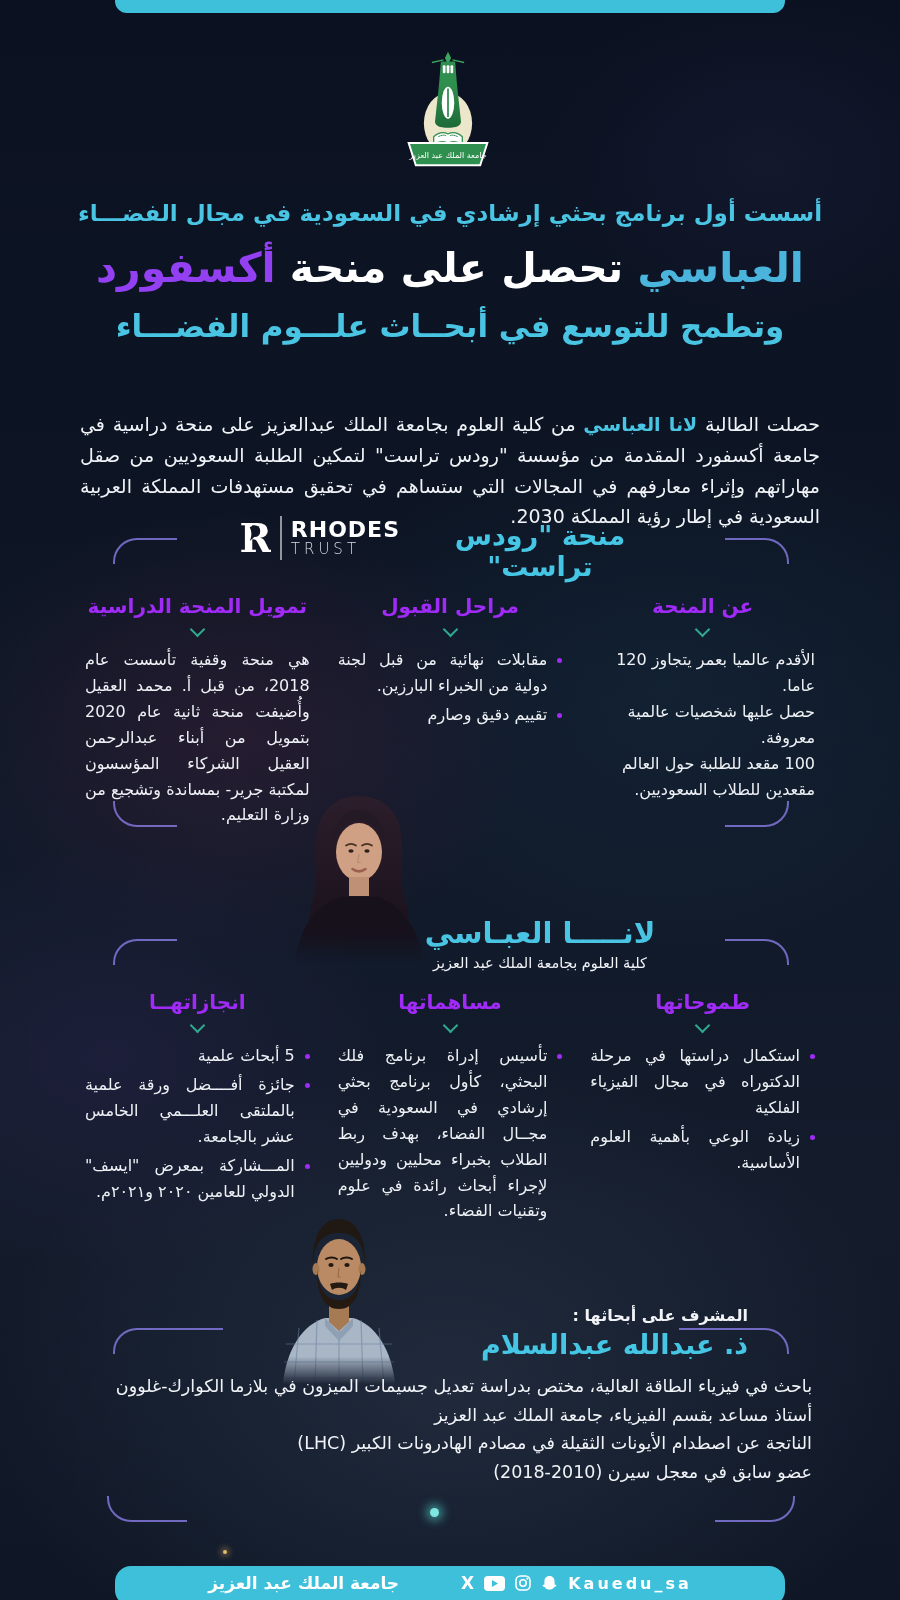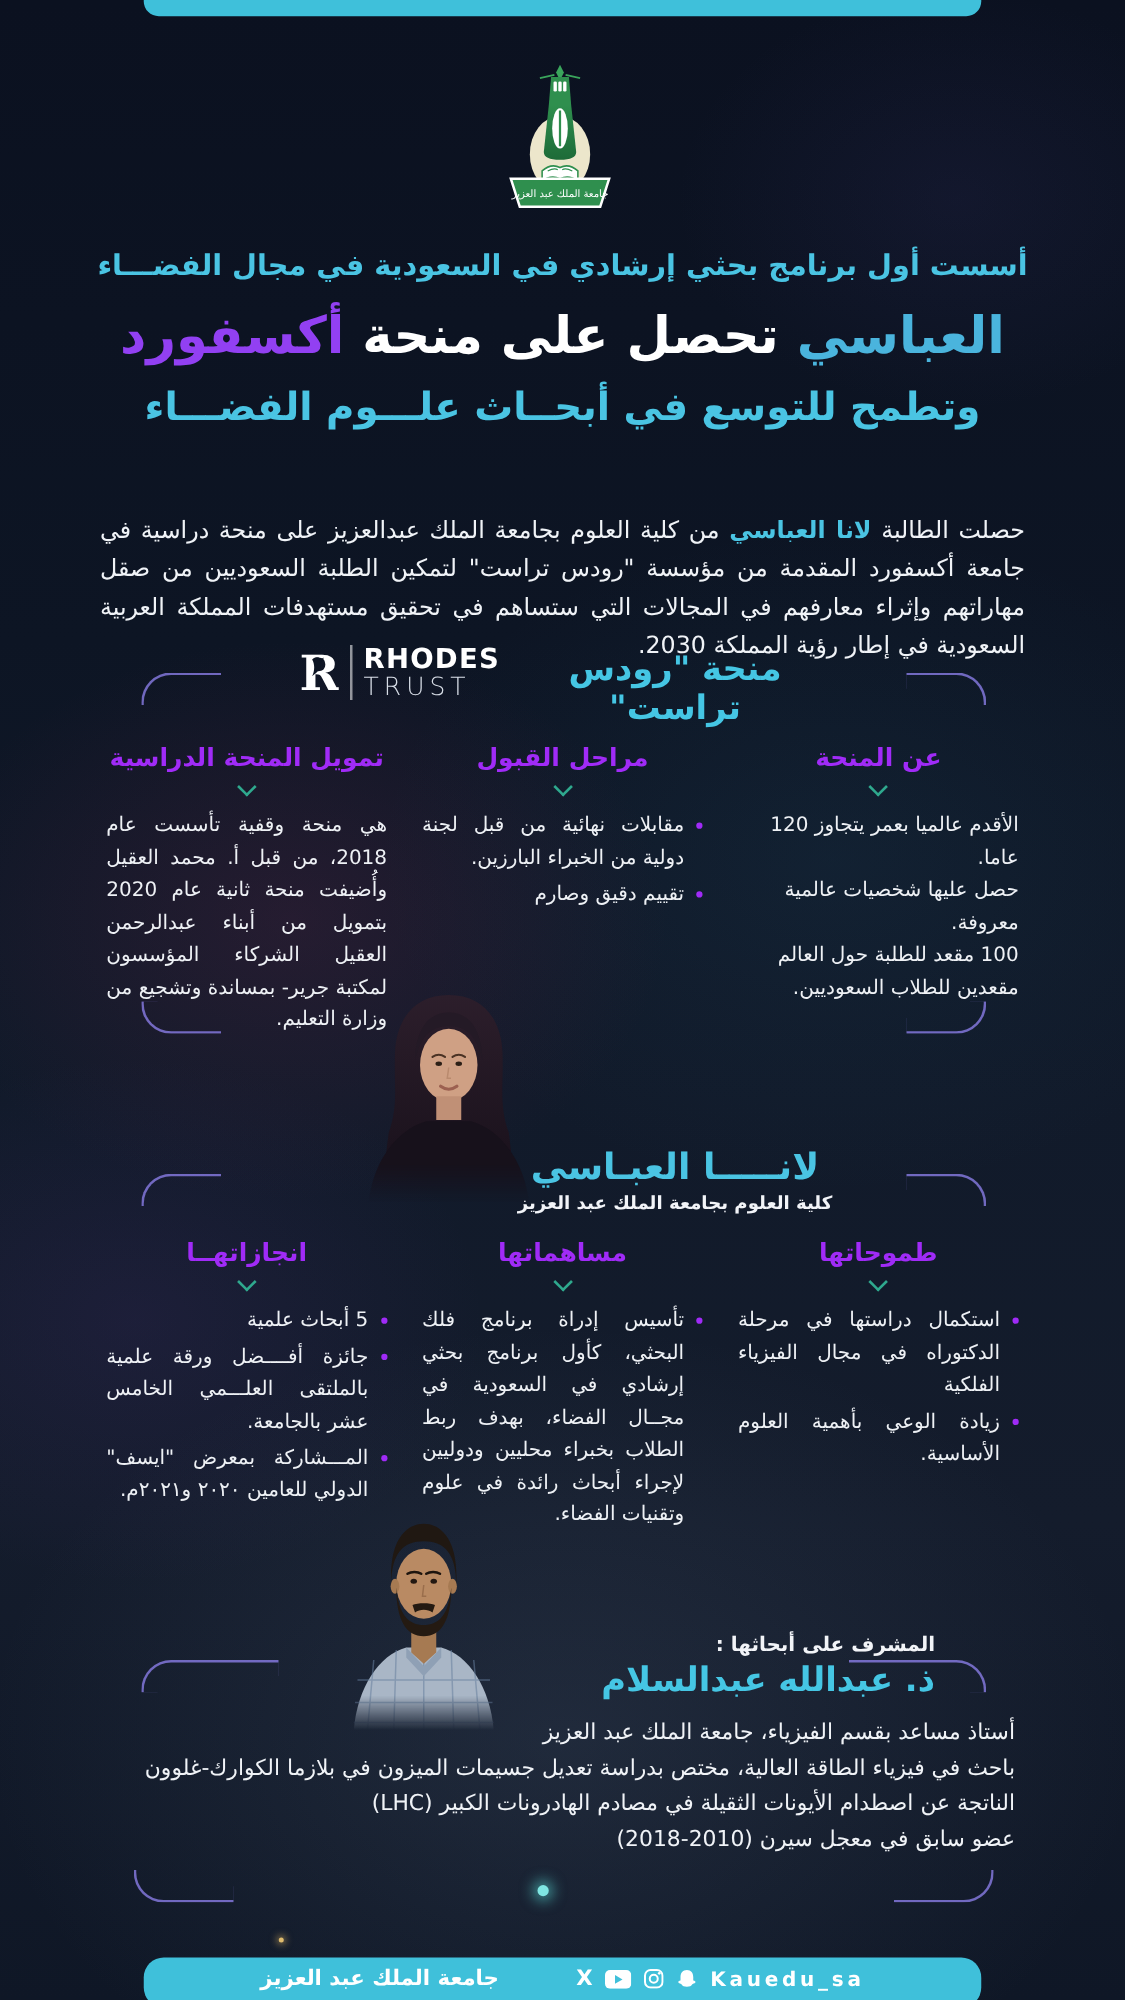"TRUST" .r2 { font-size: 20px -> 15px }
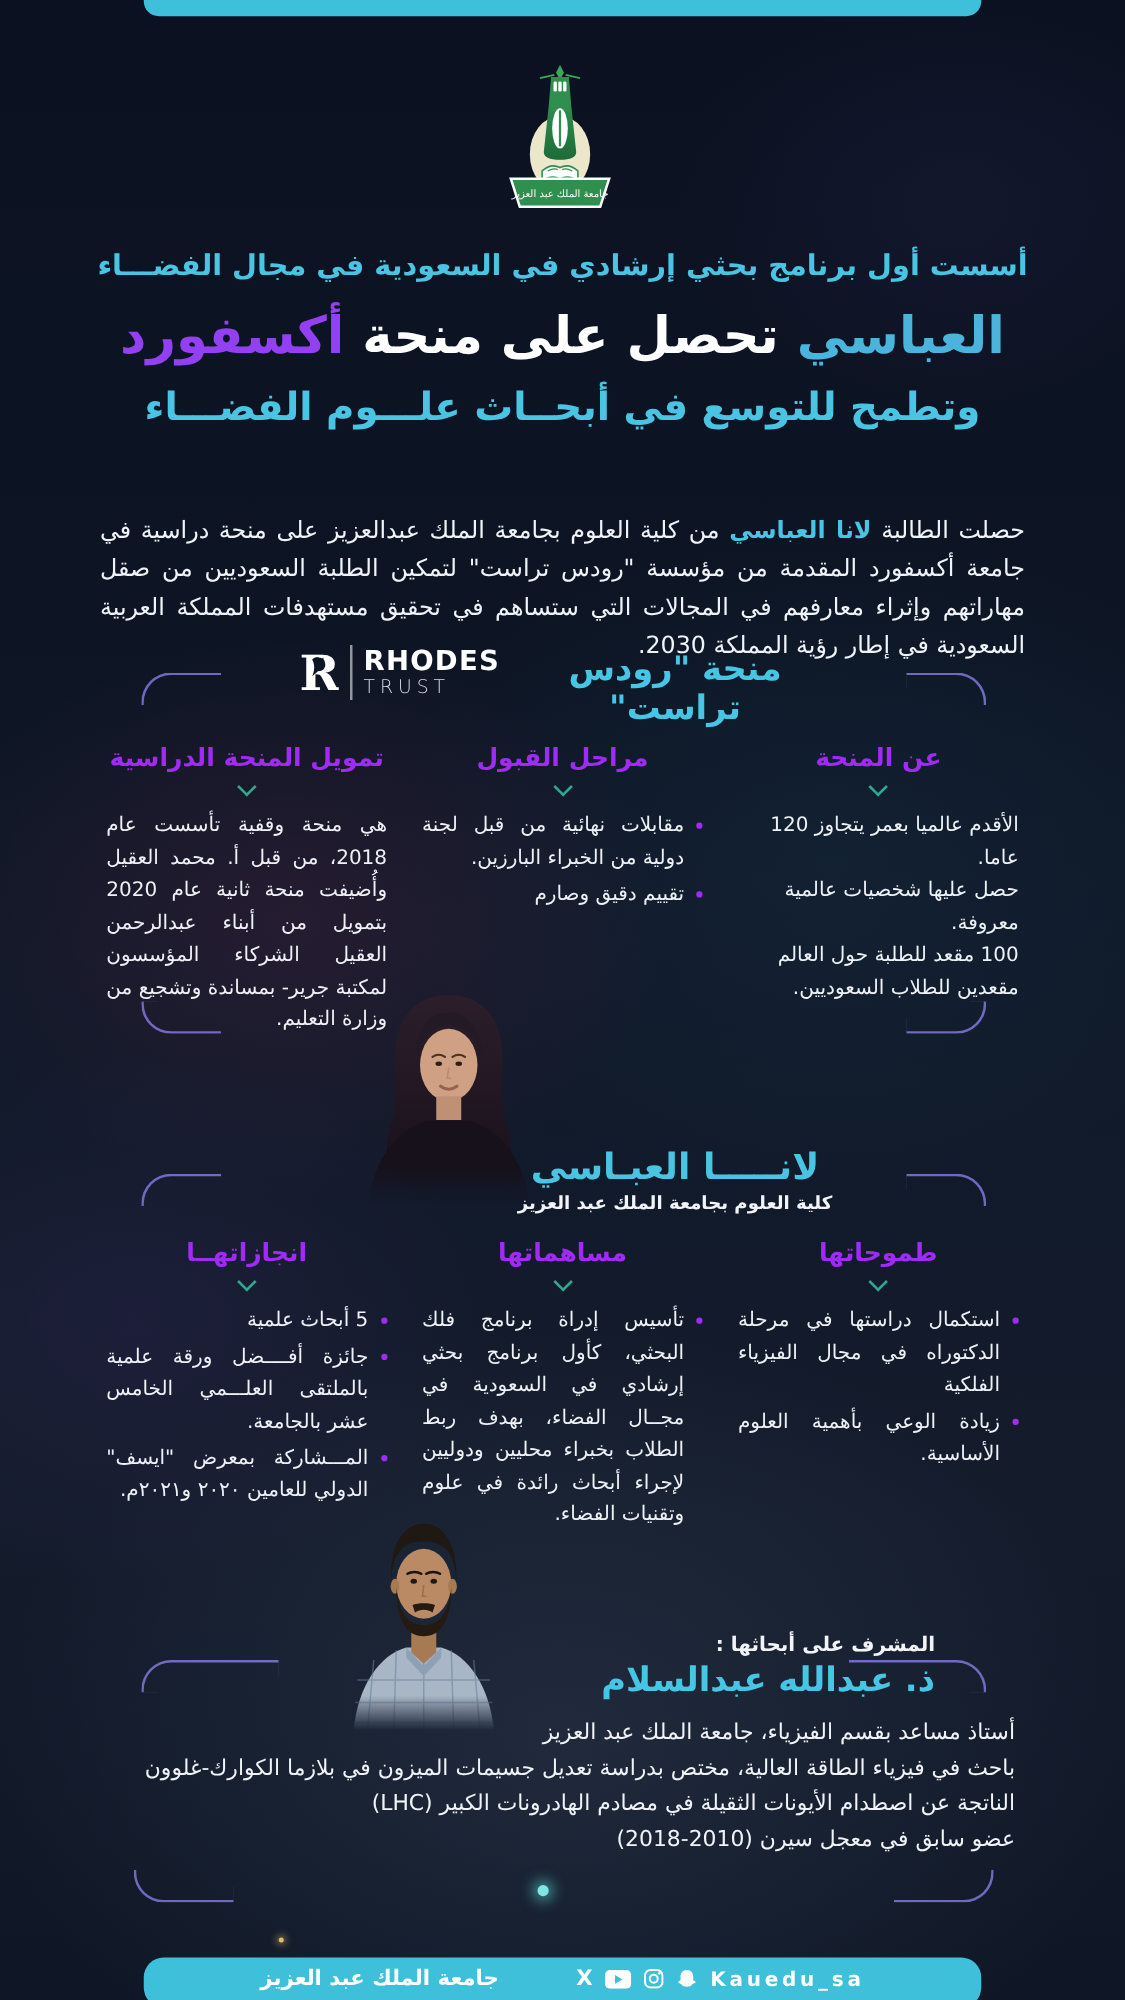"كلية العلوم بجامعة الملك عبد" .student-sub { font-weight: bold -> normal }
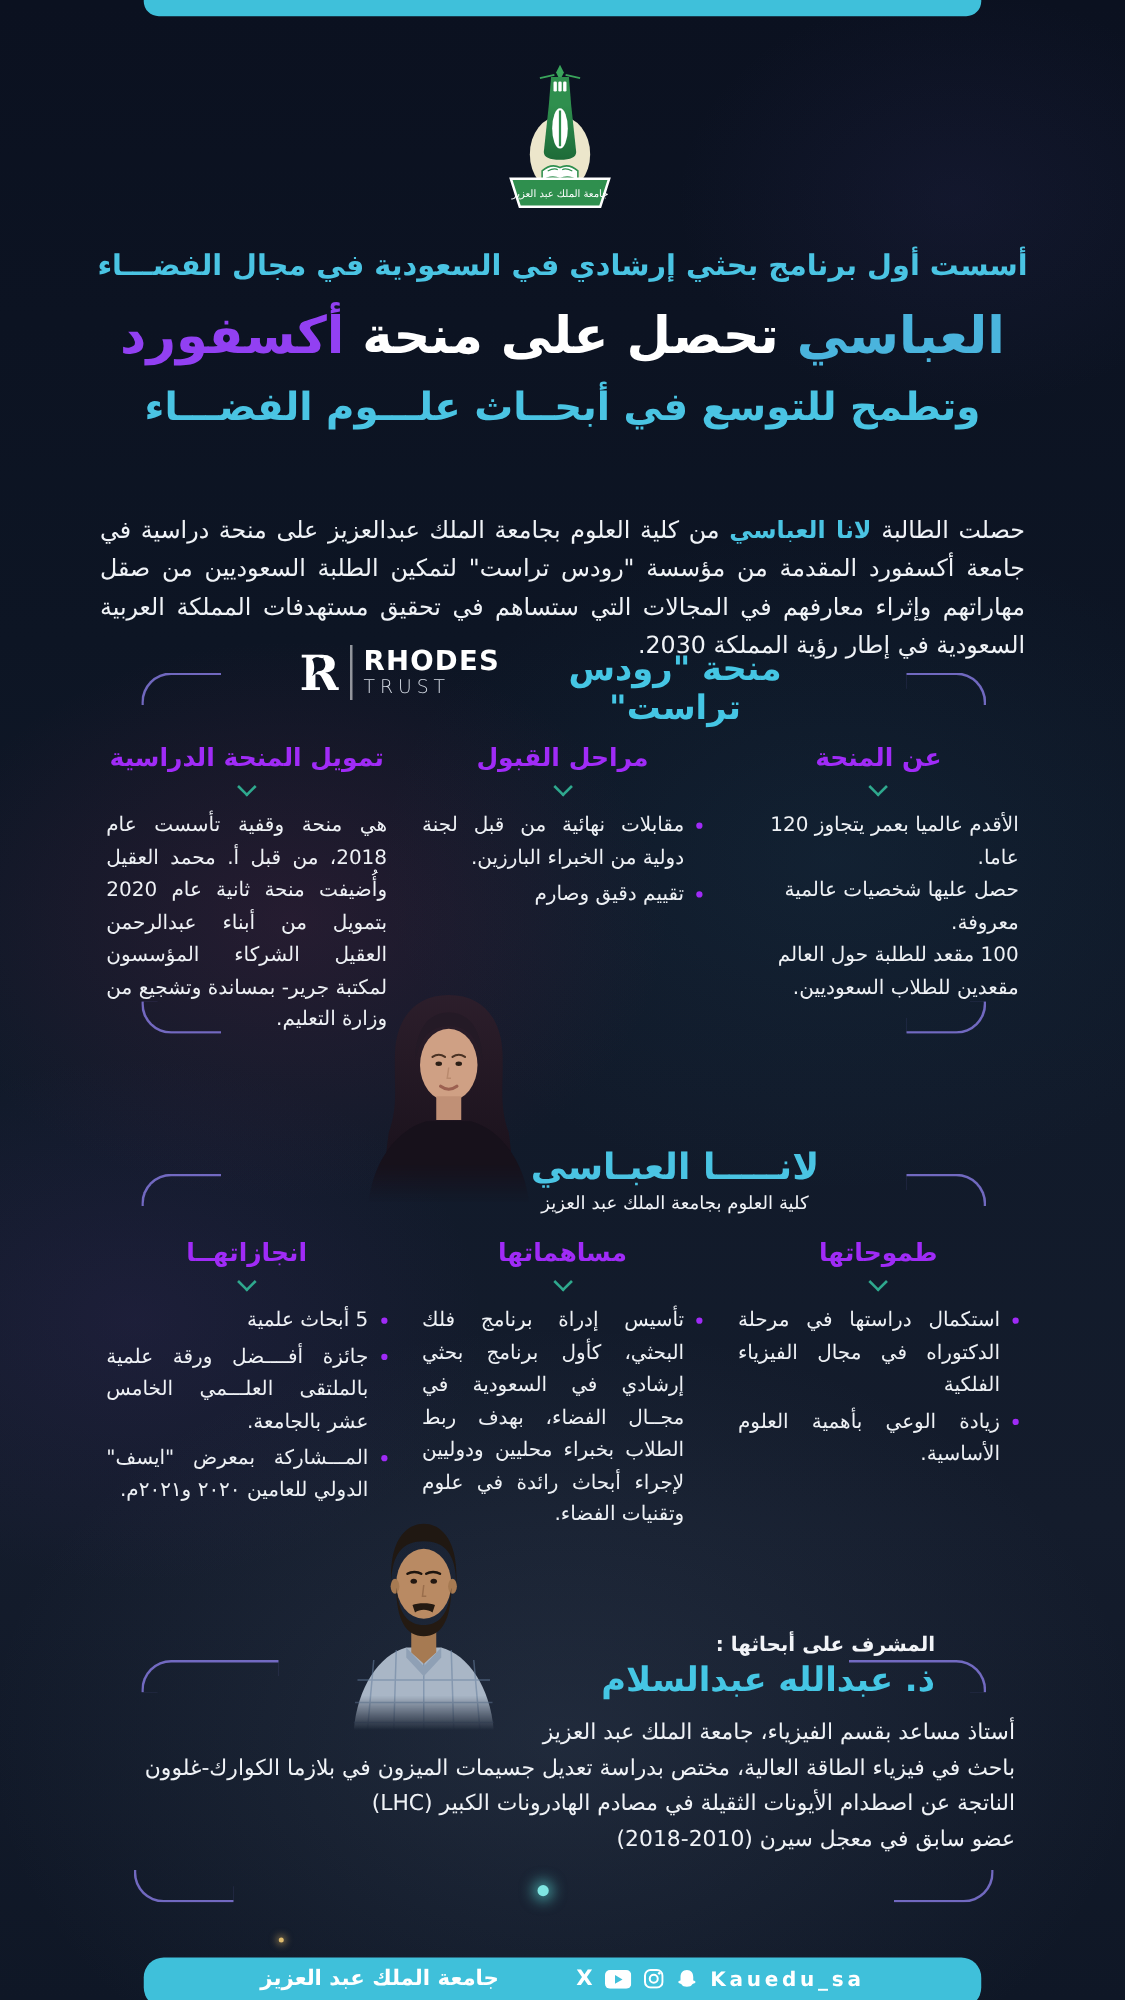"أستاذ مساعد بقسم الفيزياء، جامعة" div { order: before "باحث في فيزياء الطاقة العالية،" -> after "باحث في فيزياء الطاقة العالية،" }
